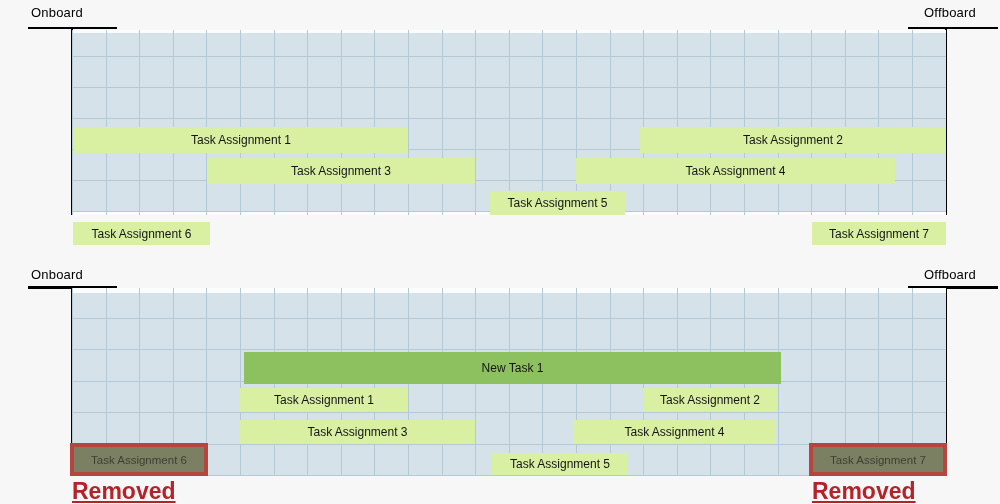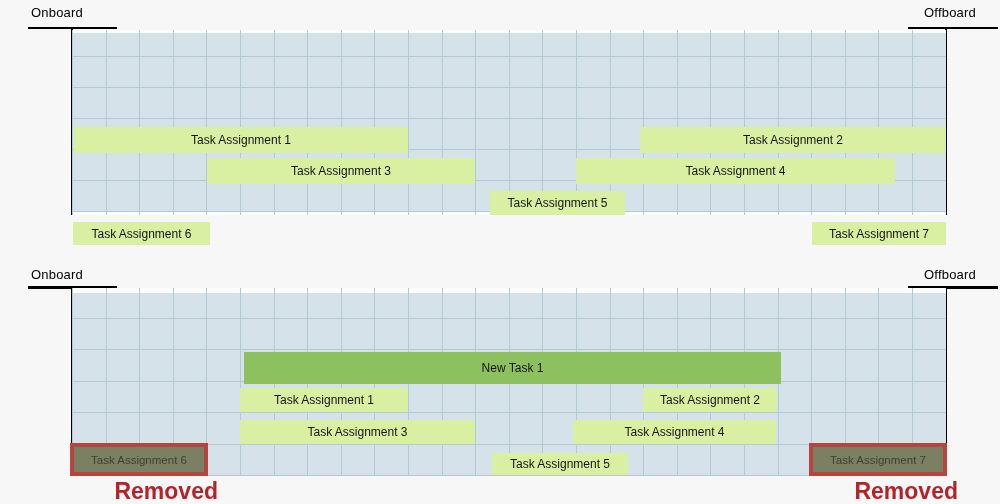"Removed" .removed-caption { text-align: right -> left; text-decoration: none -> underline }
